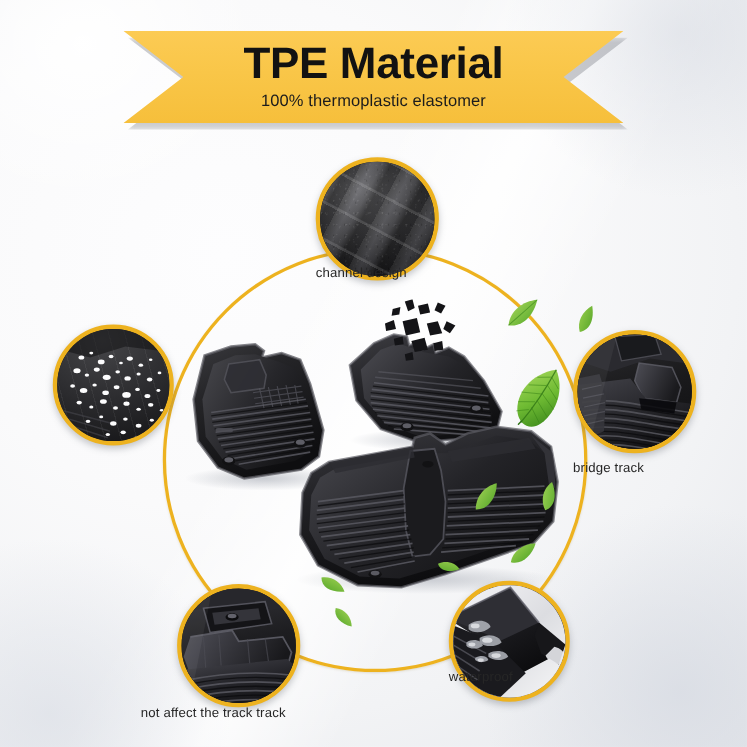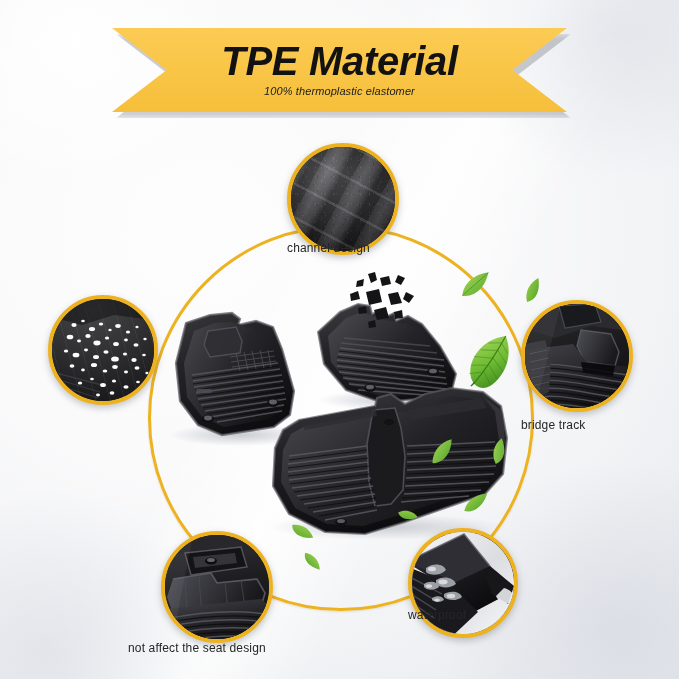"TPE Material" #banner { font-style: italic -> none }
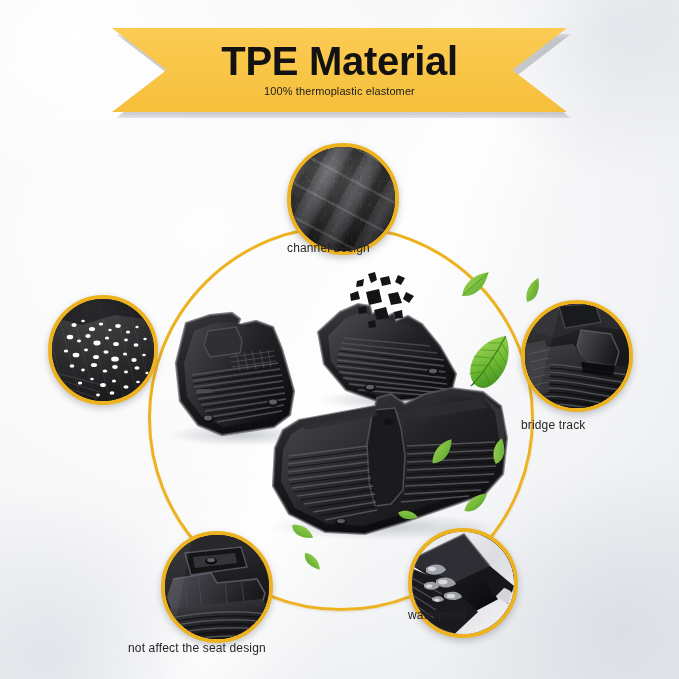"100% thermoplastic elastomer" #banner-sub { font-size: 11px -> 15px }
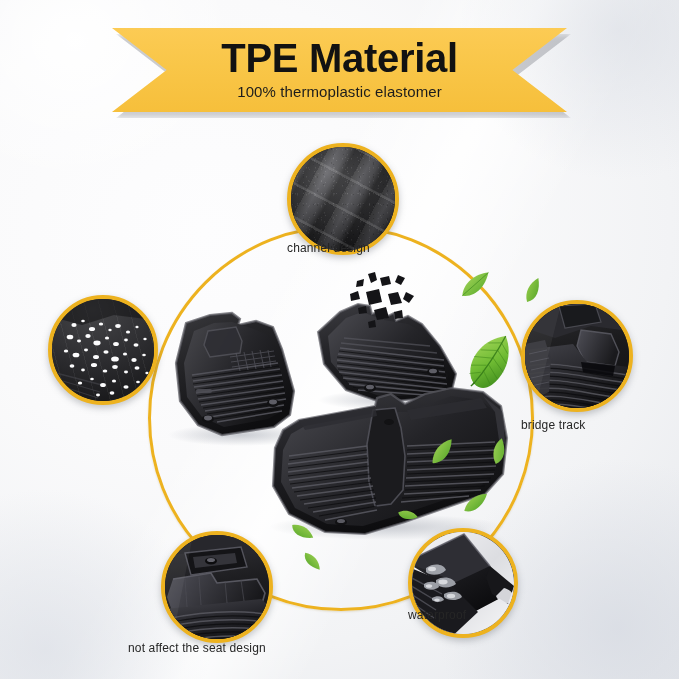"not affect the seat design" div.label { text: seat design -> track track }
